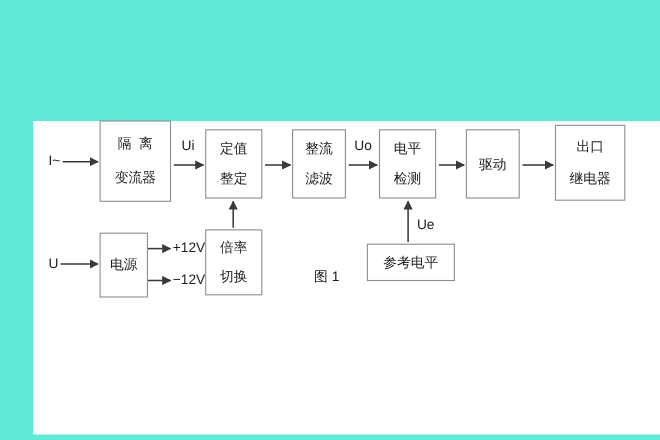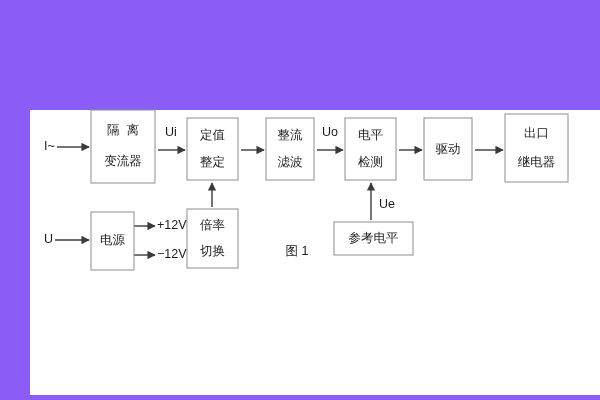"隔 离" #stage { background: #8b5cf6 -> #5eead4 }
